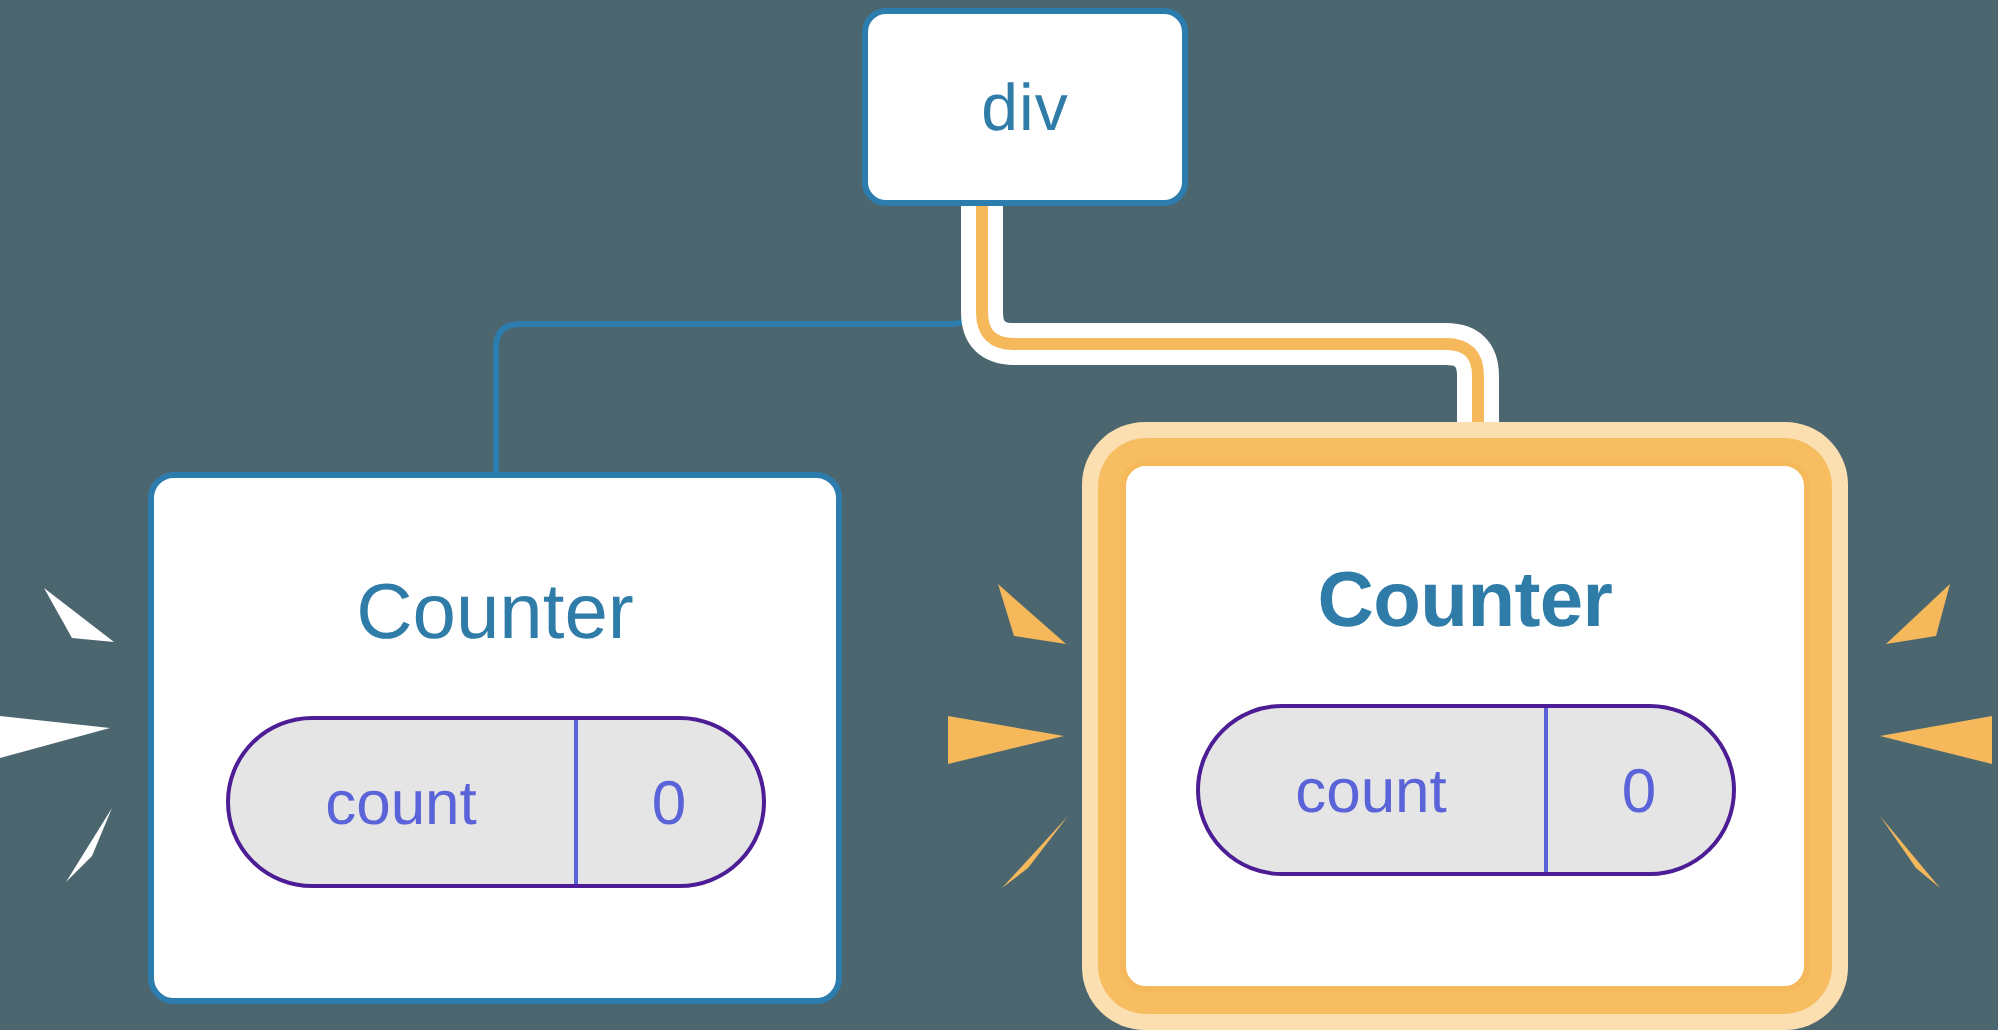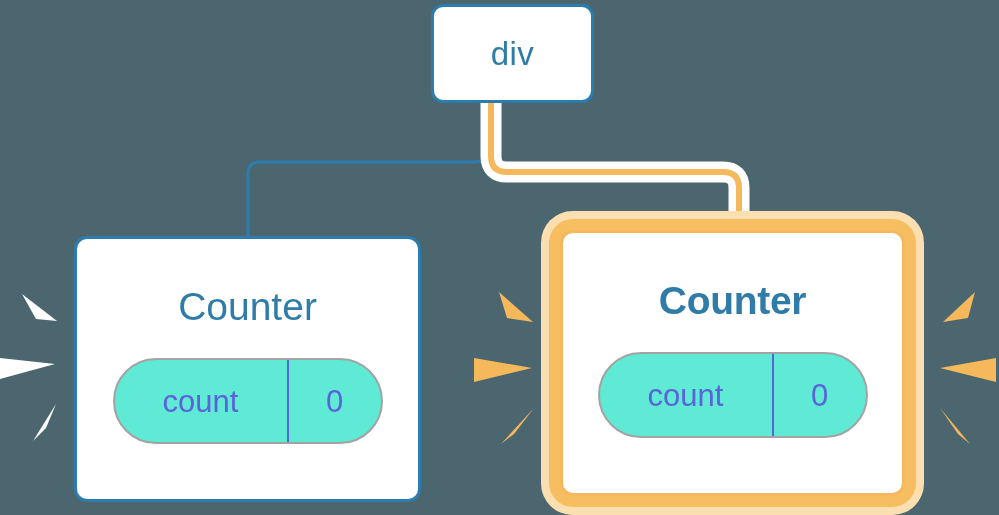"count" .pill { background: #5eead4 -> #e5e5e5; border: 2px solid #a3a3a3 -> 2px solid #4c1d95 }
